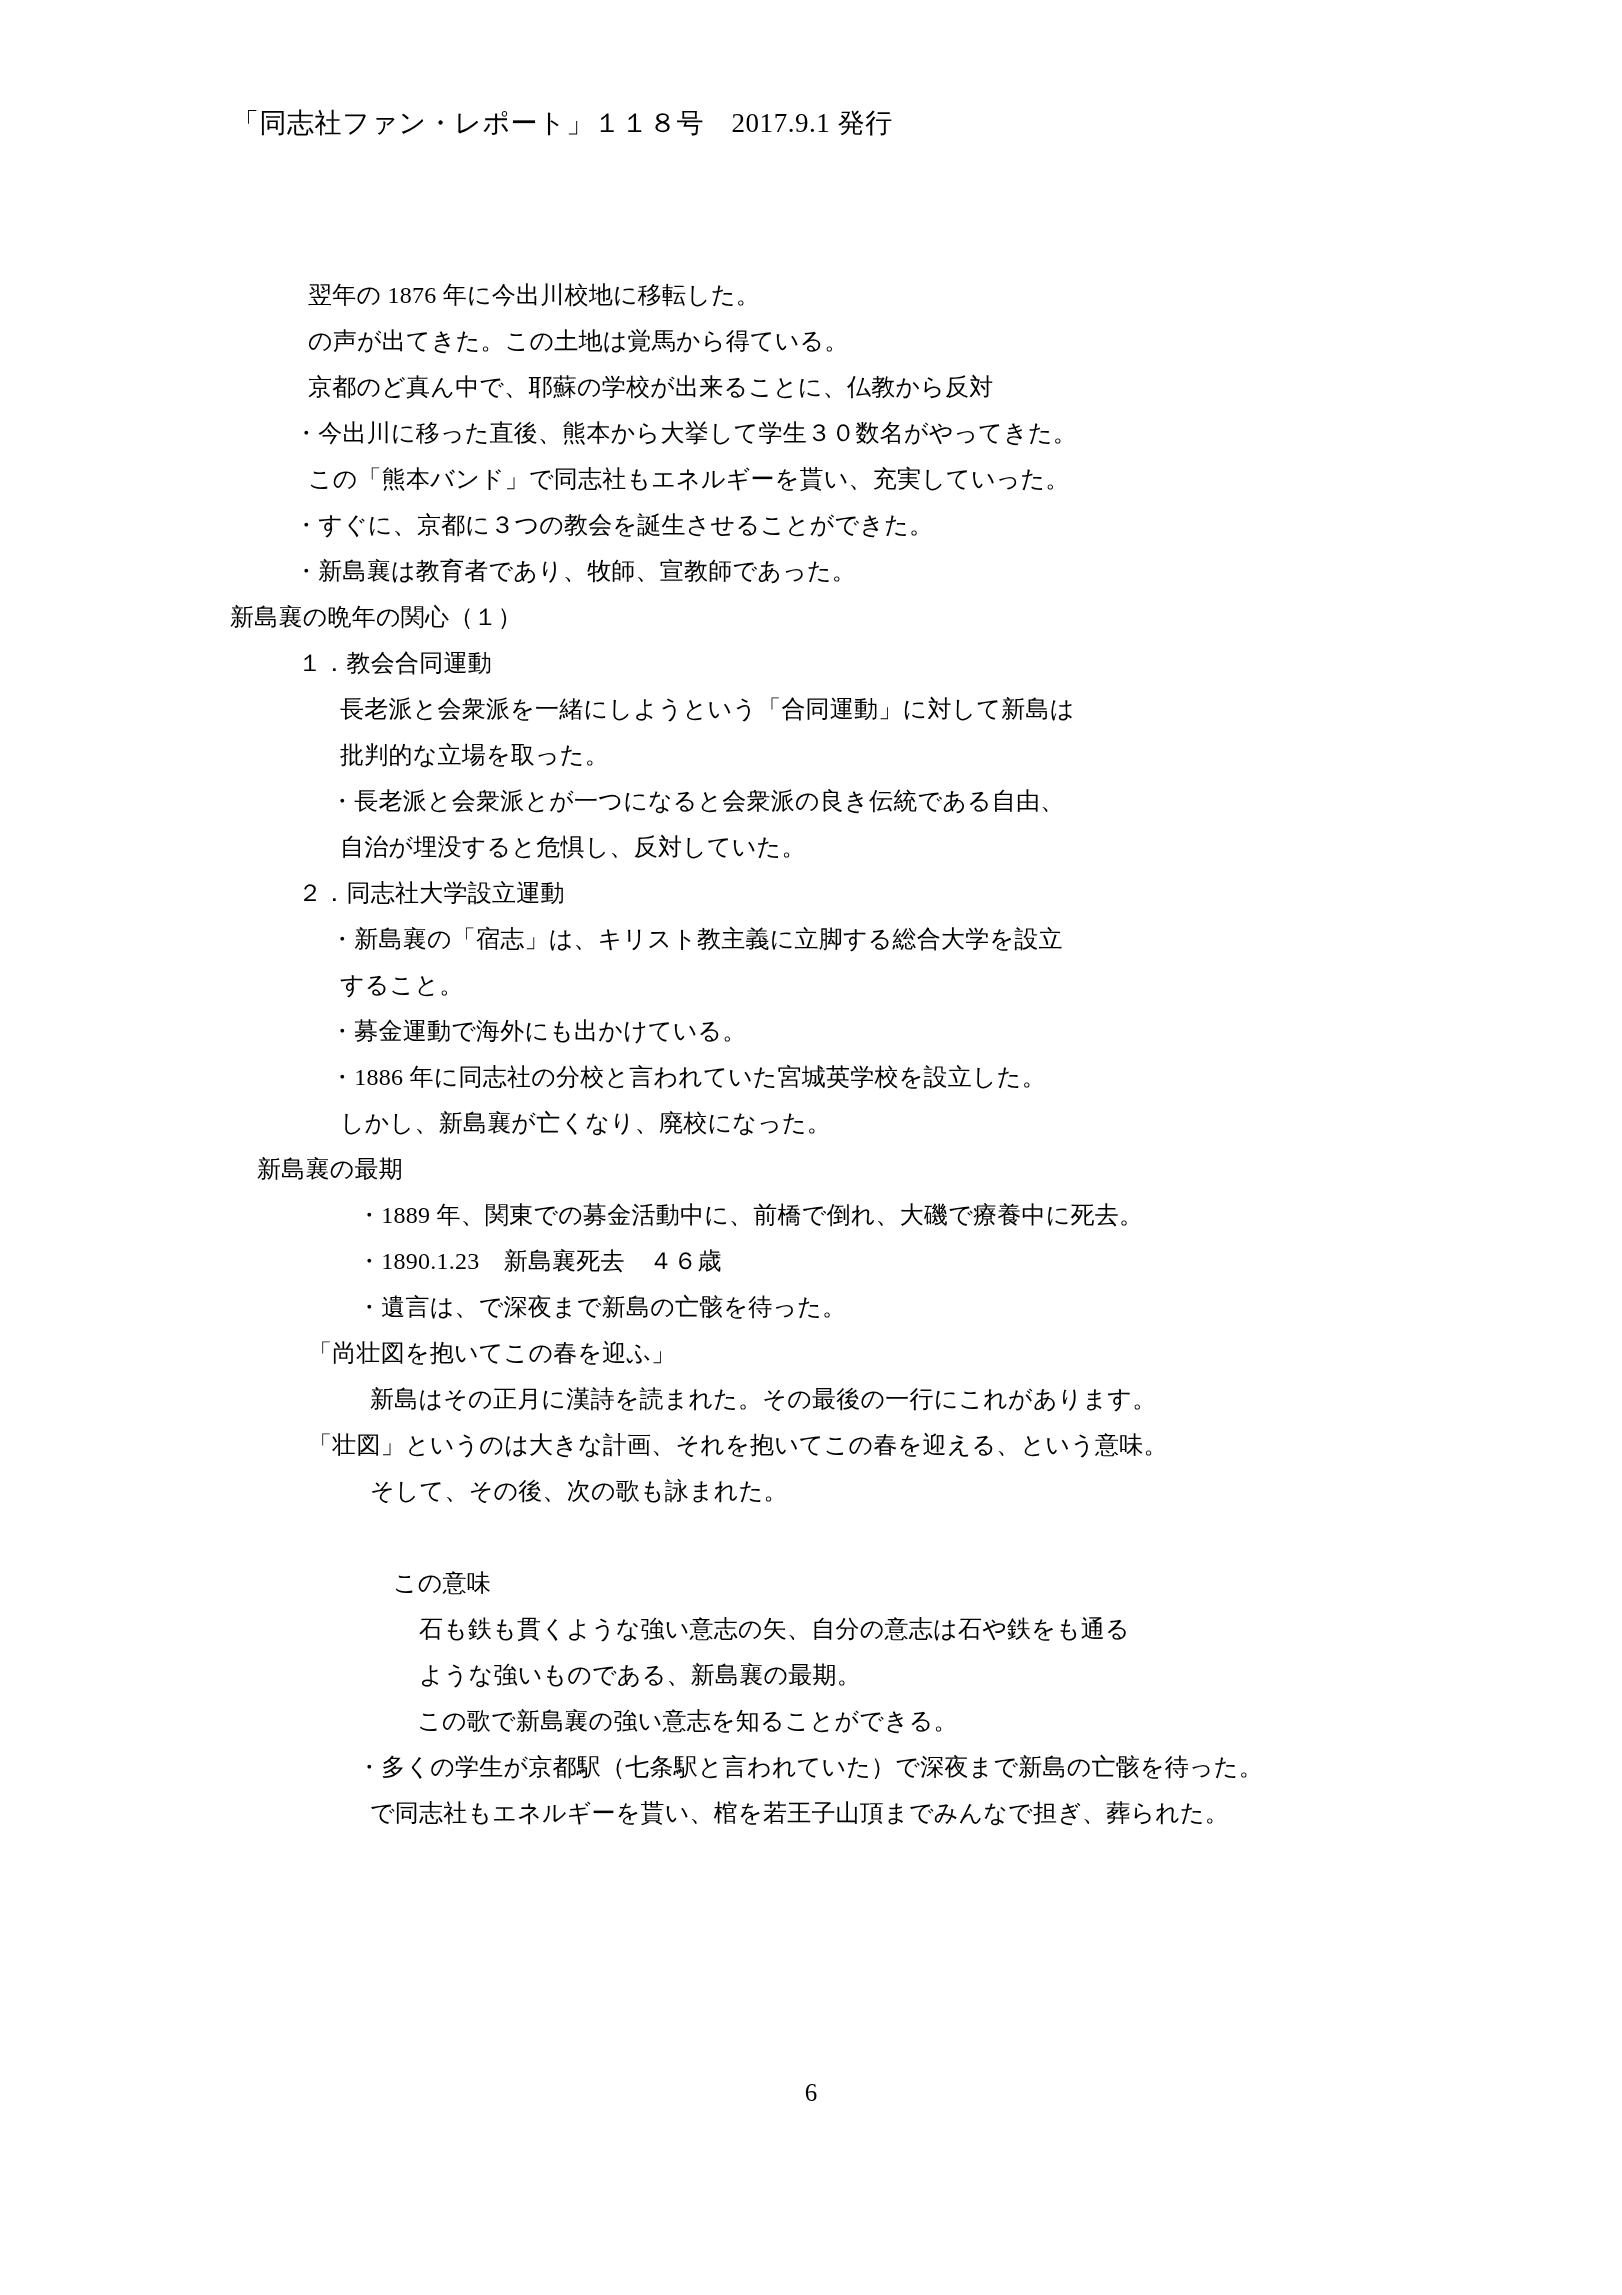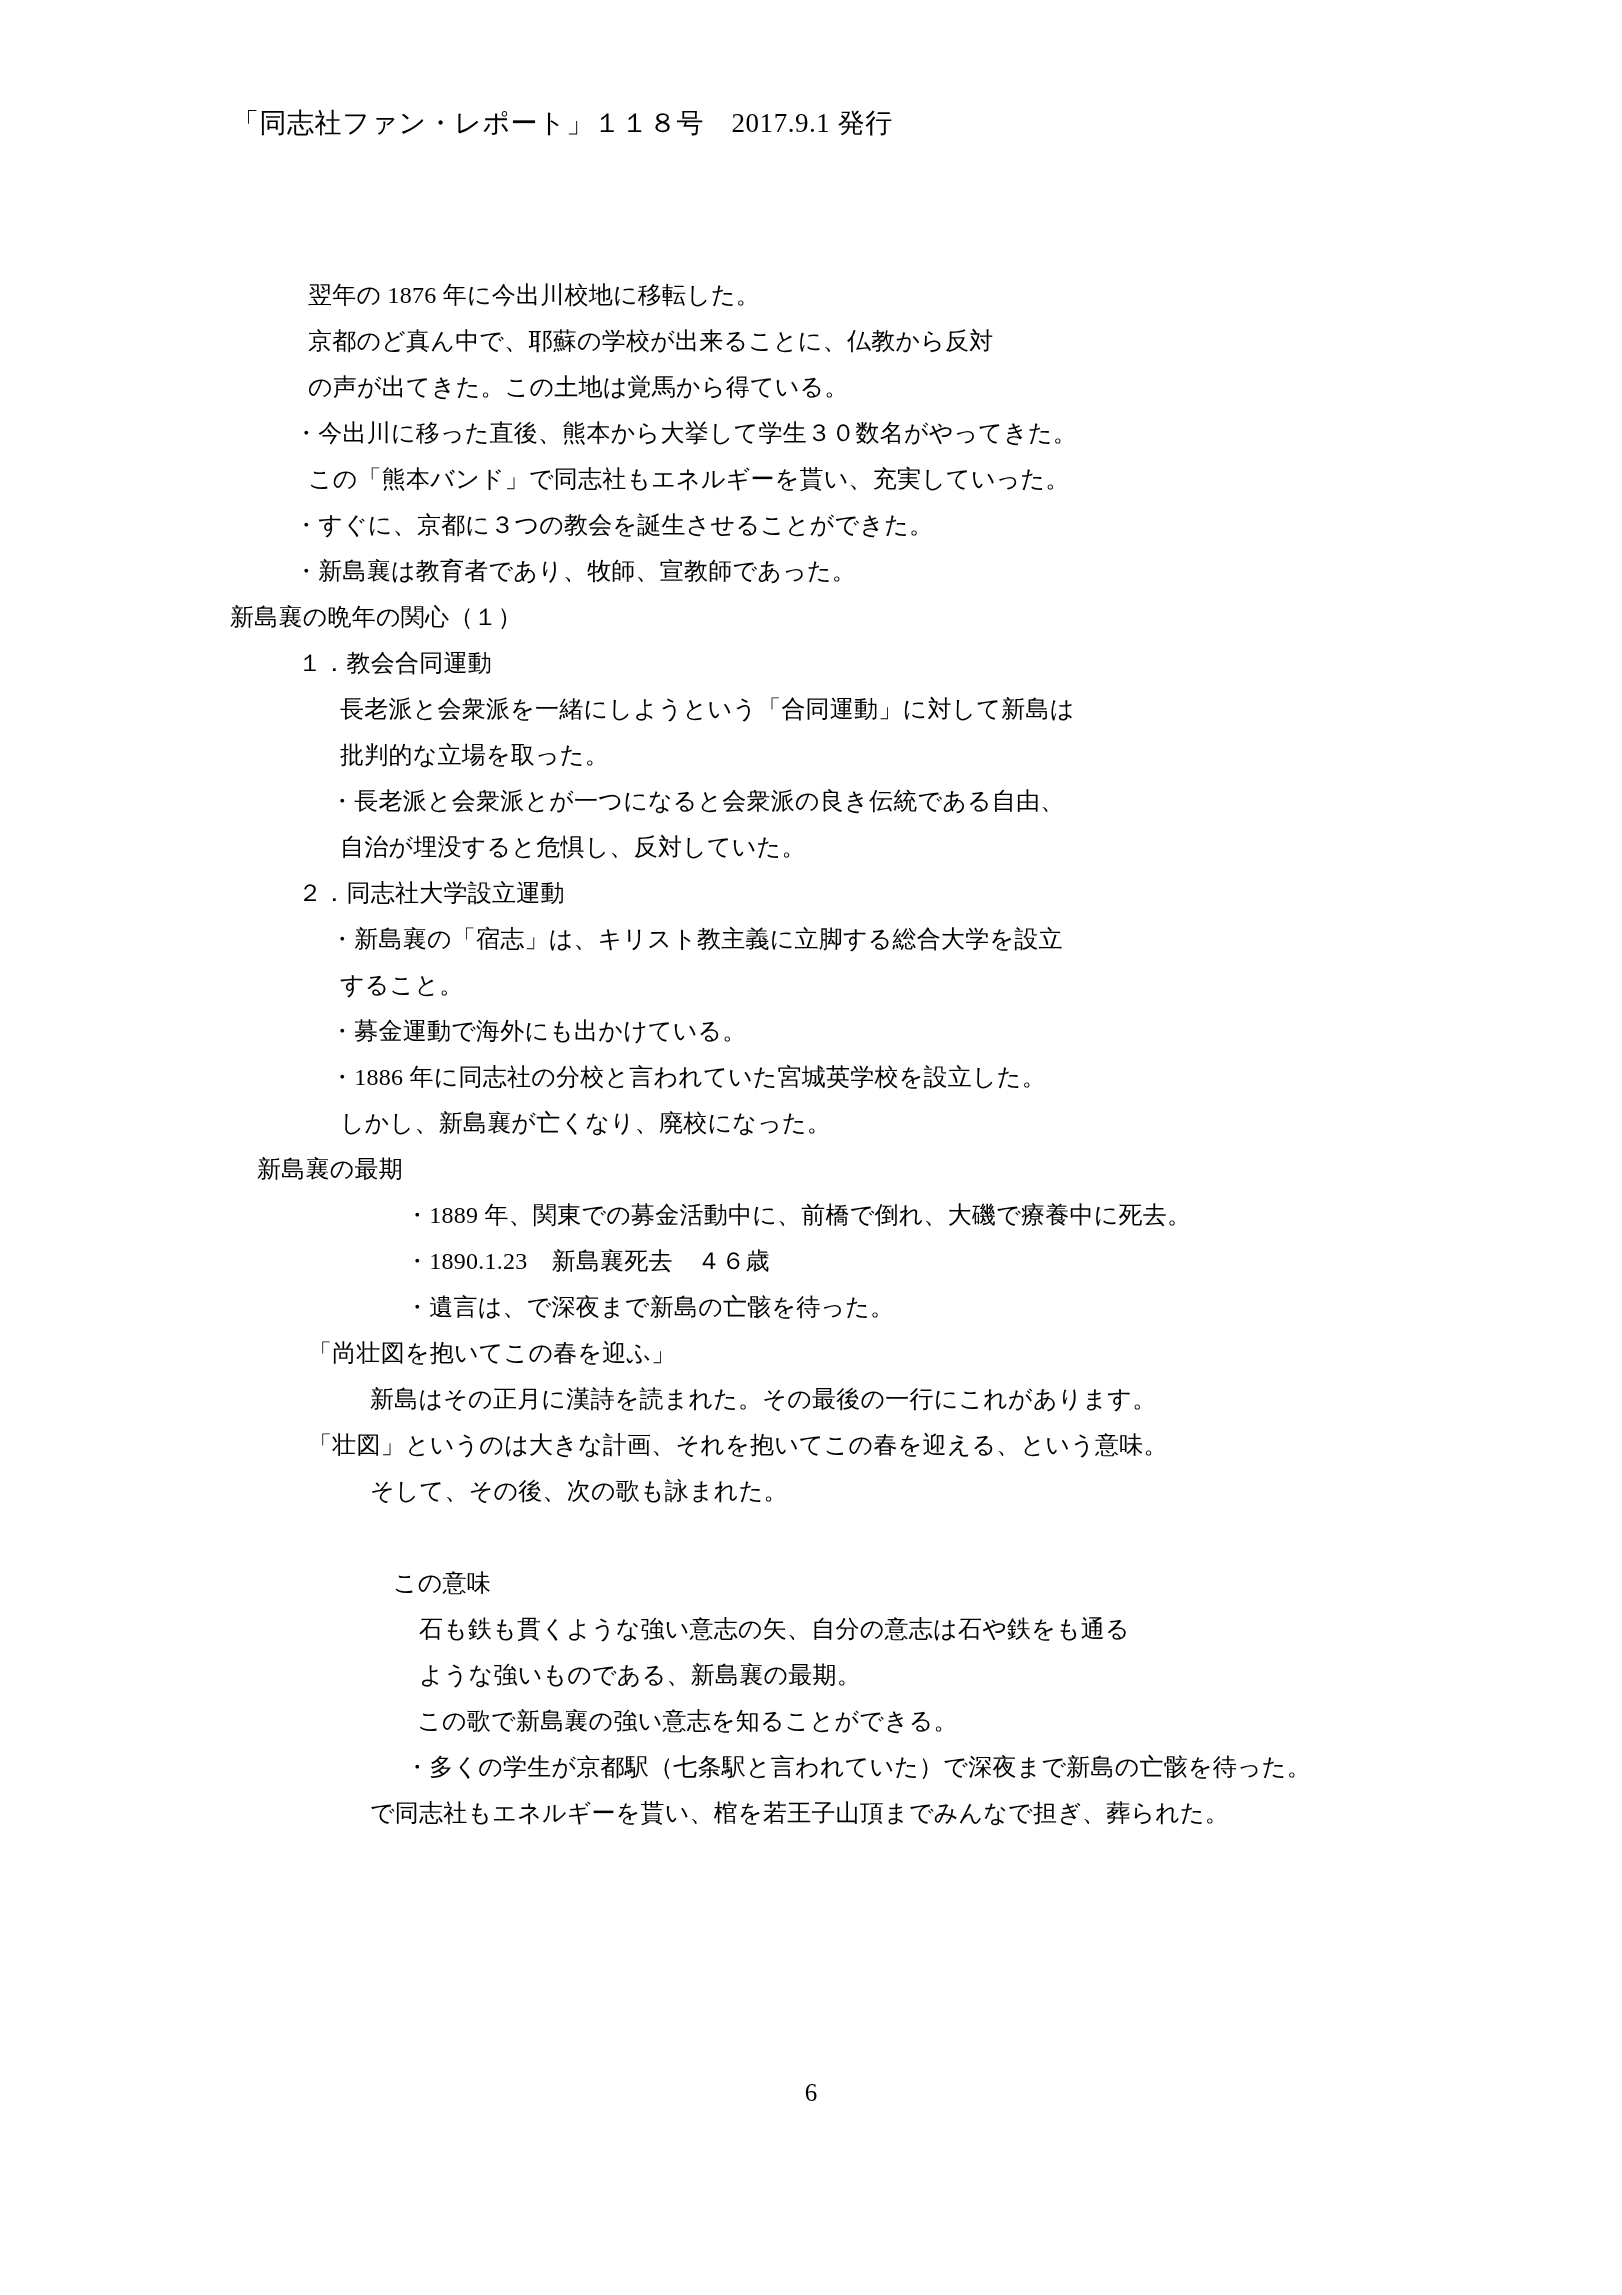"京都のど真ん中で、耶蘇の学校が出来ることに、仏教から反対" div.line { order: before "の声が出てきた。この土地は覚馬から得ている。" -> after "の声が出てきた。この土地は覚馬から得ている。" }
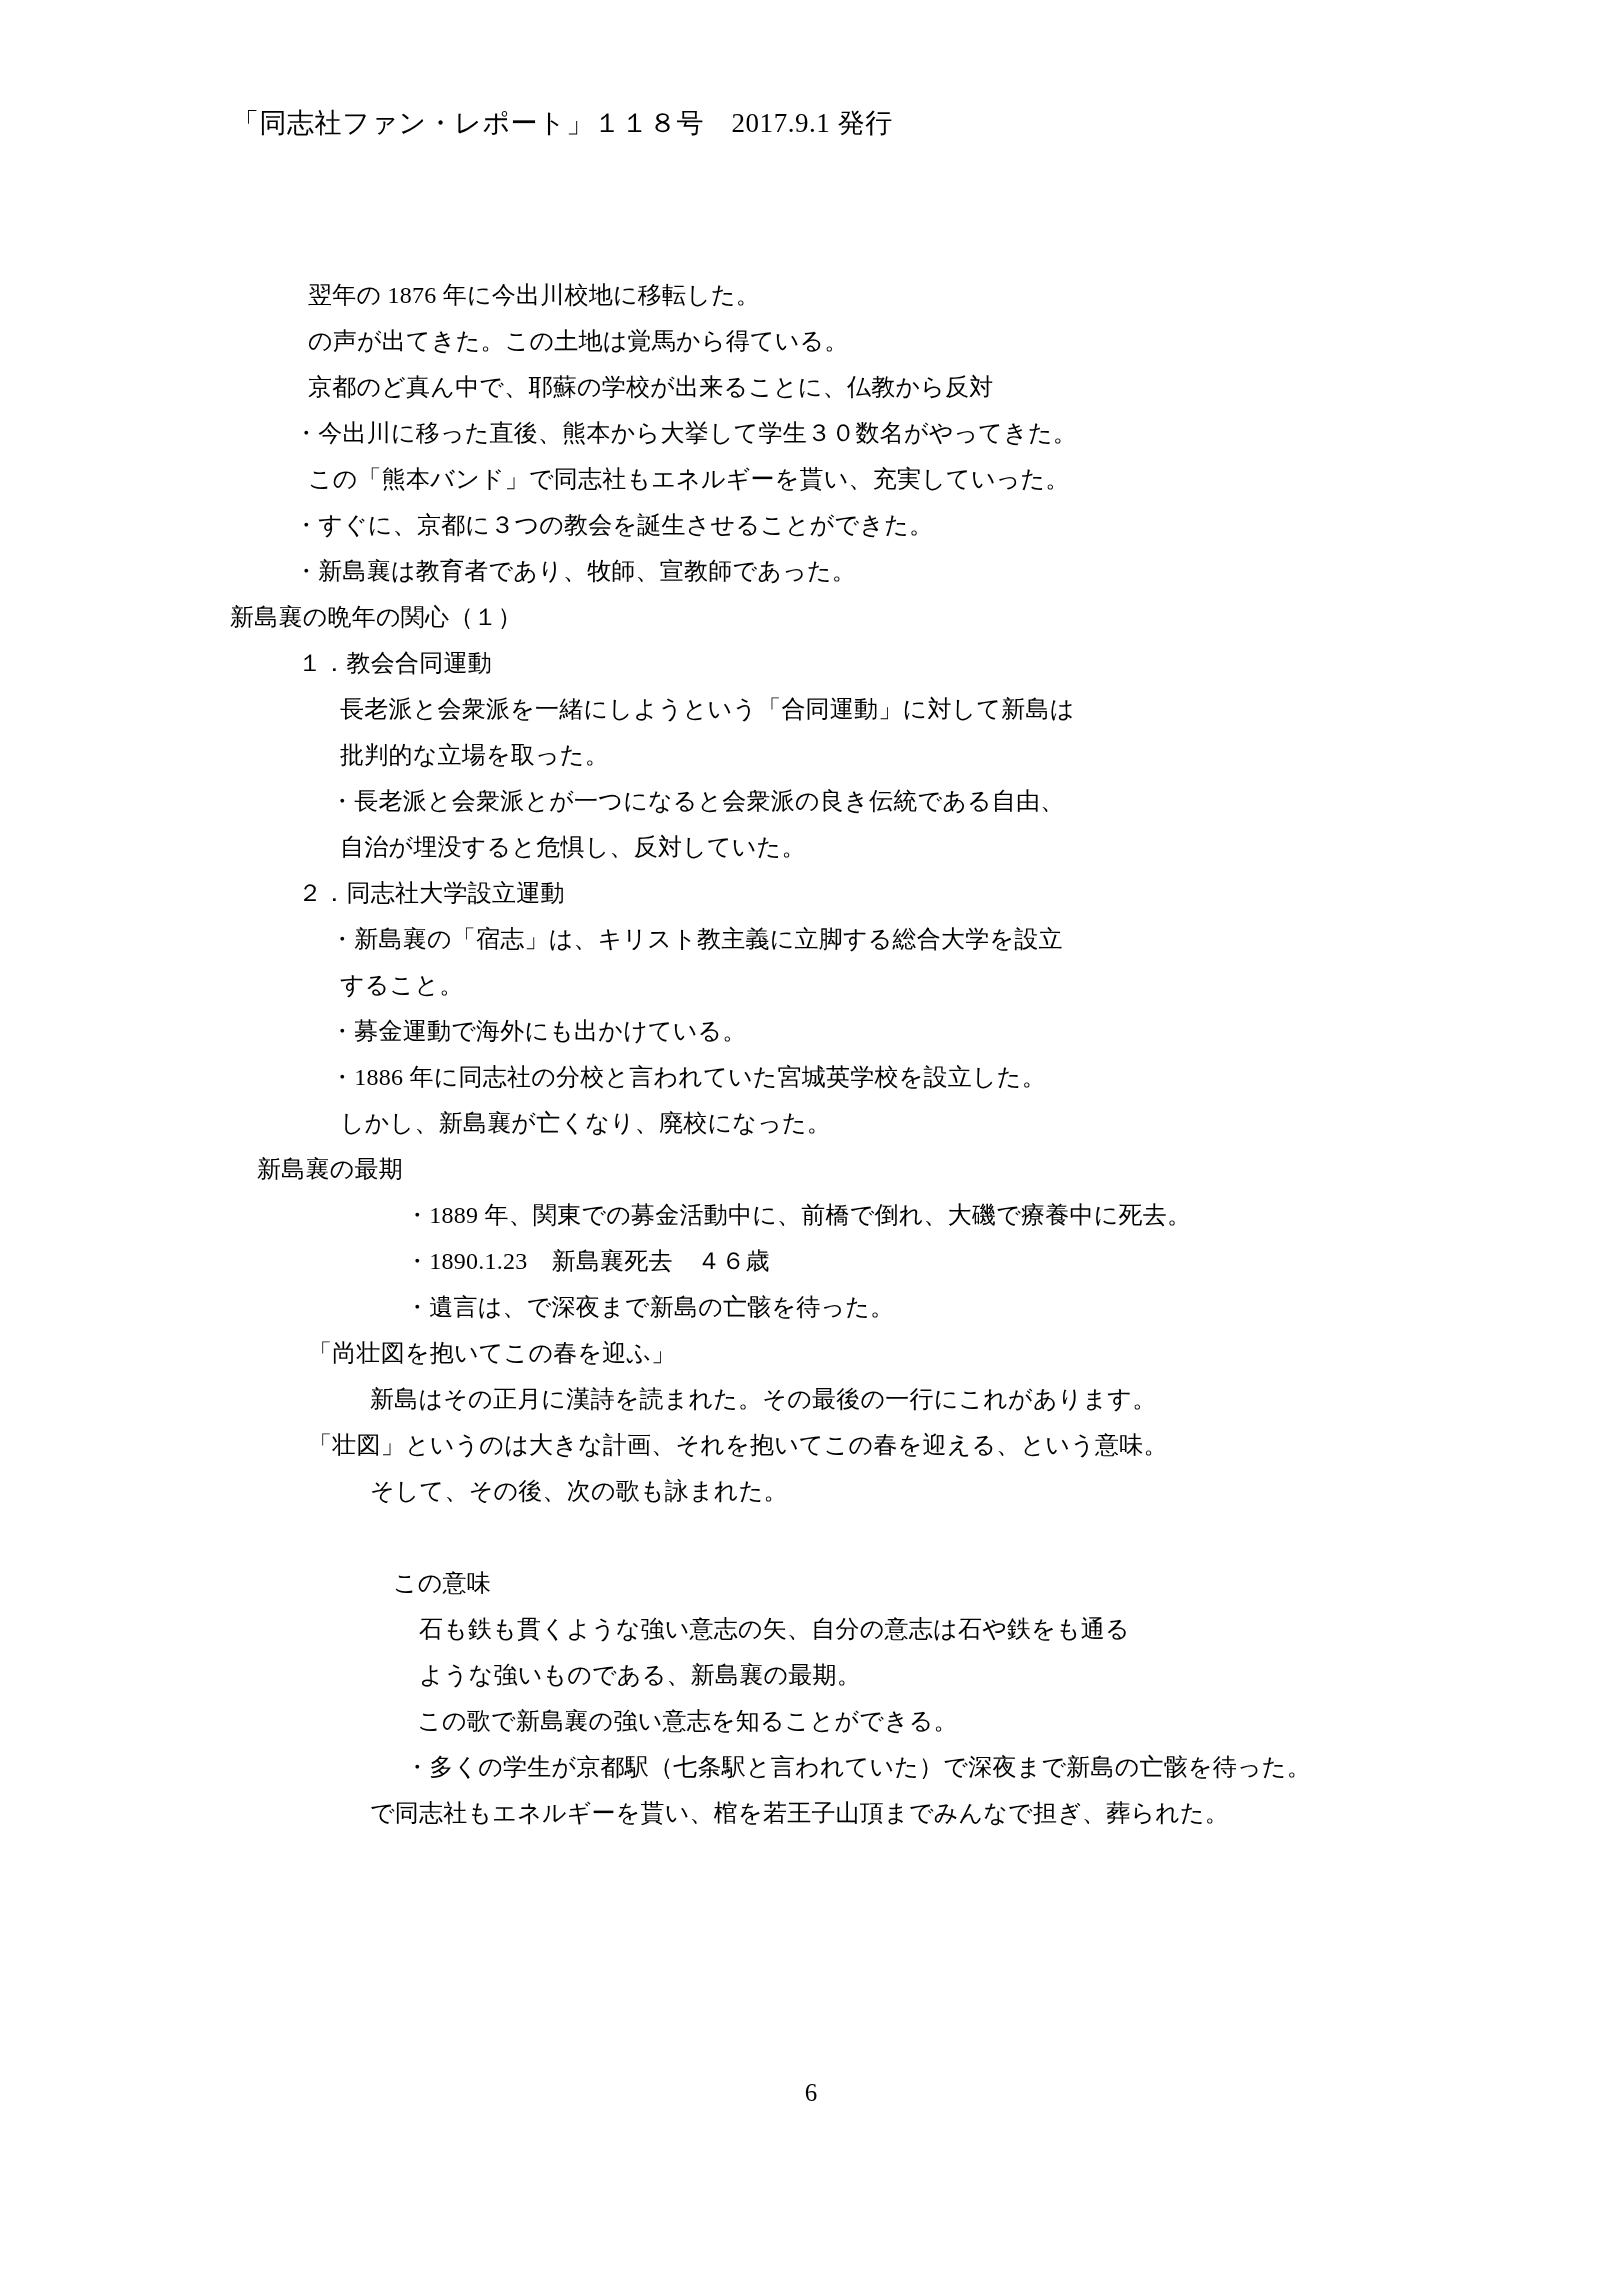"・1889 年、関東での募金活動中に、前橋で倒れ、大磯で療養中に死去。" .i6 { margin-left: 48px -> none }
